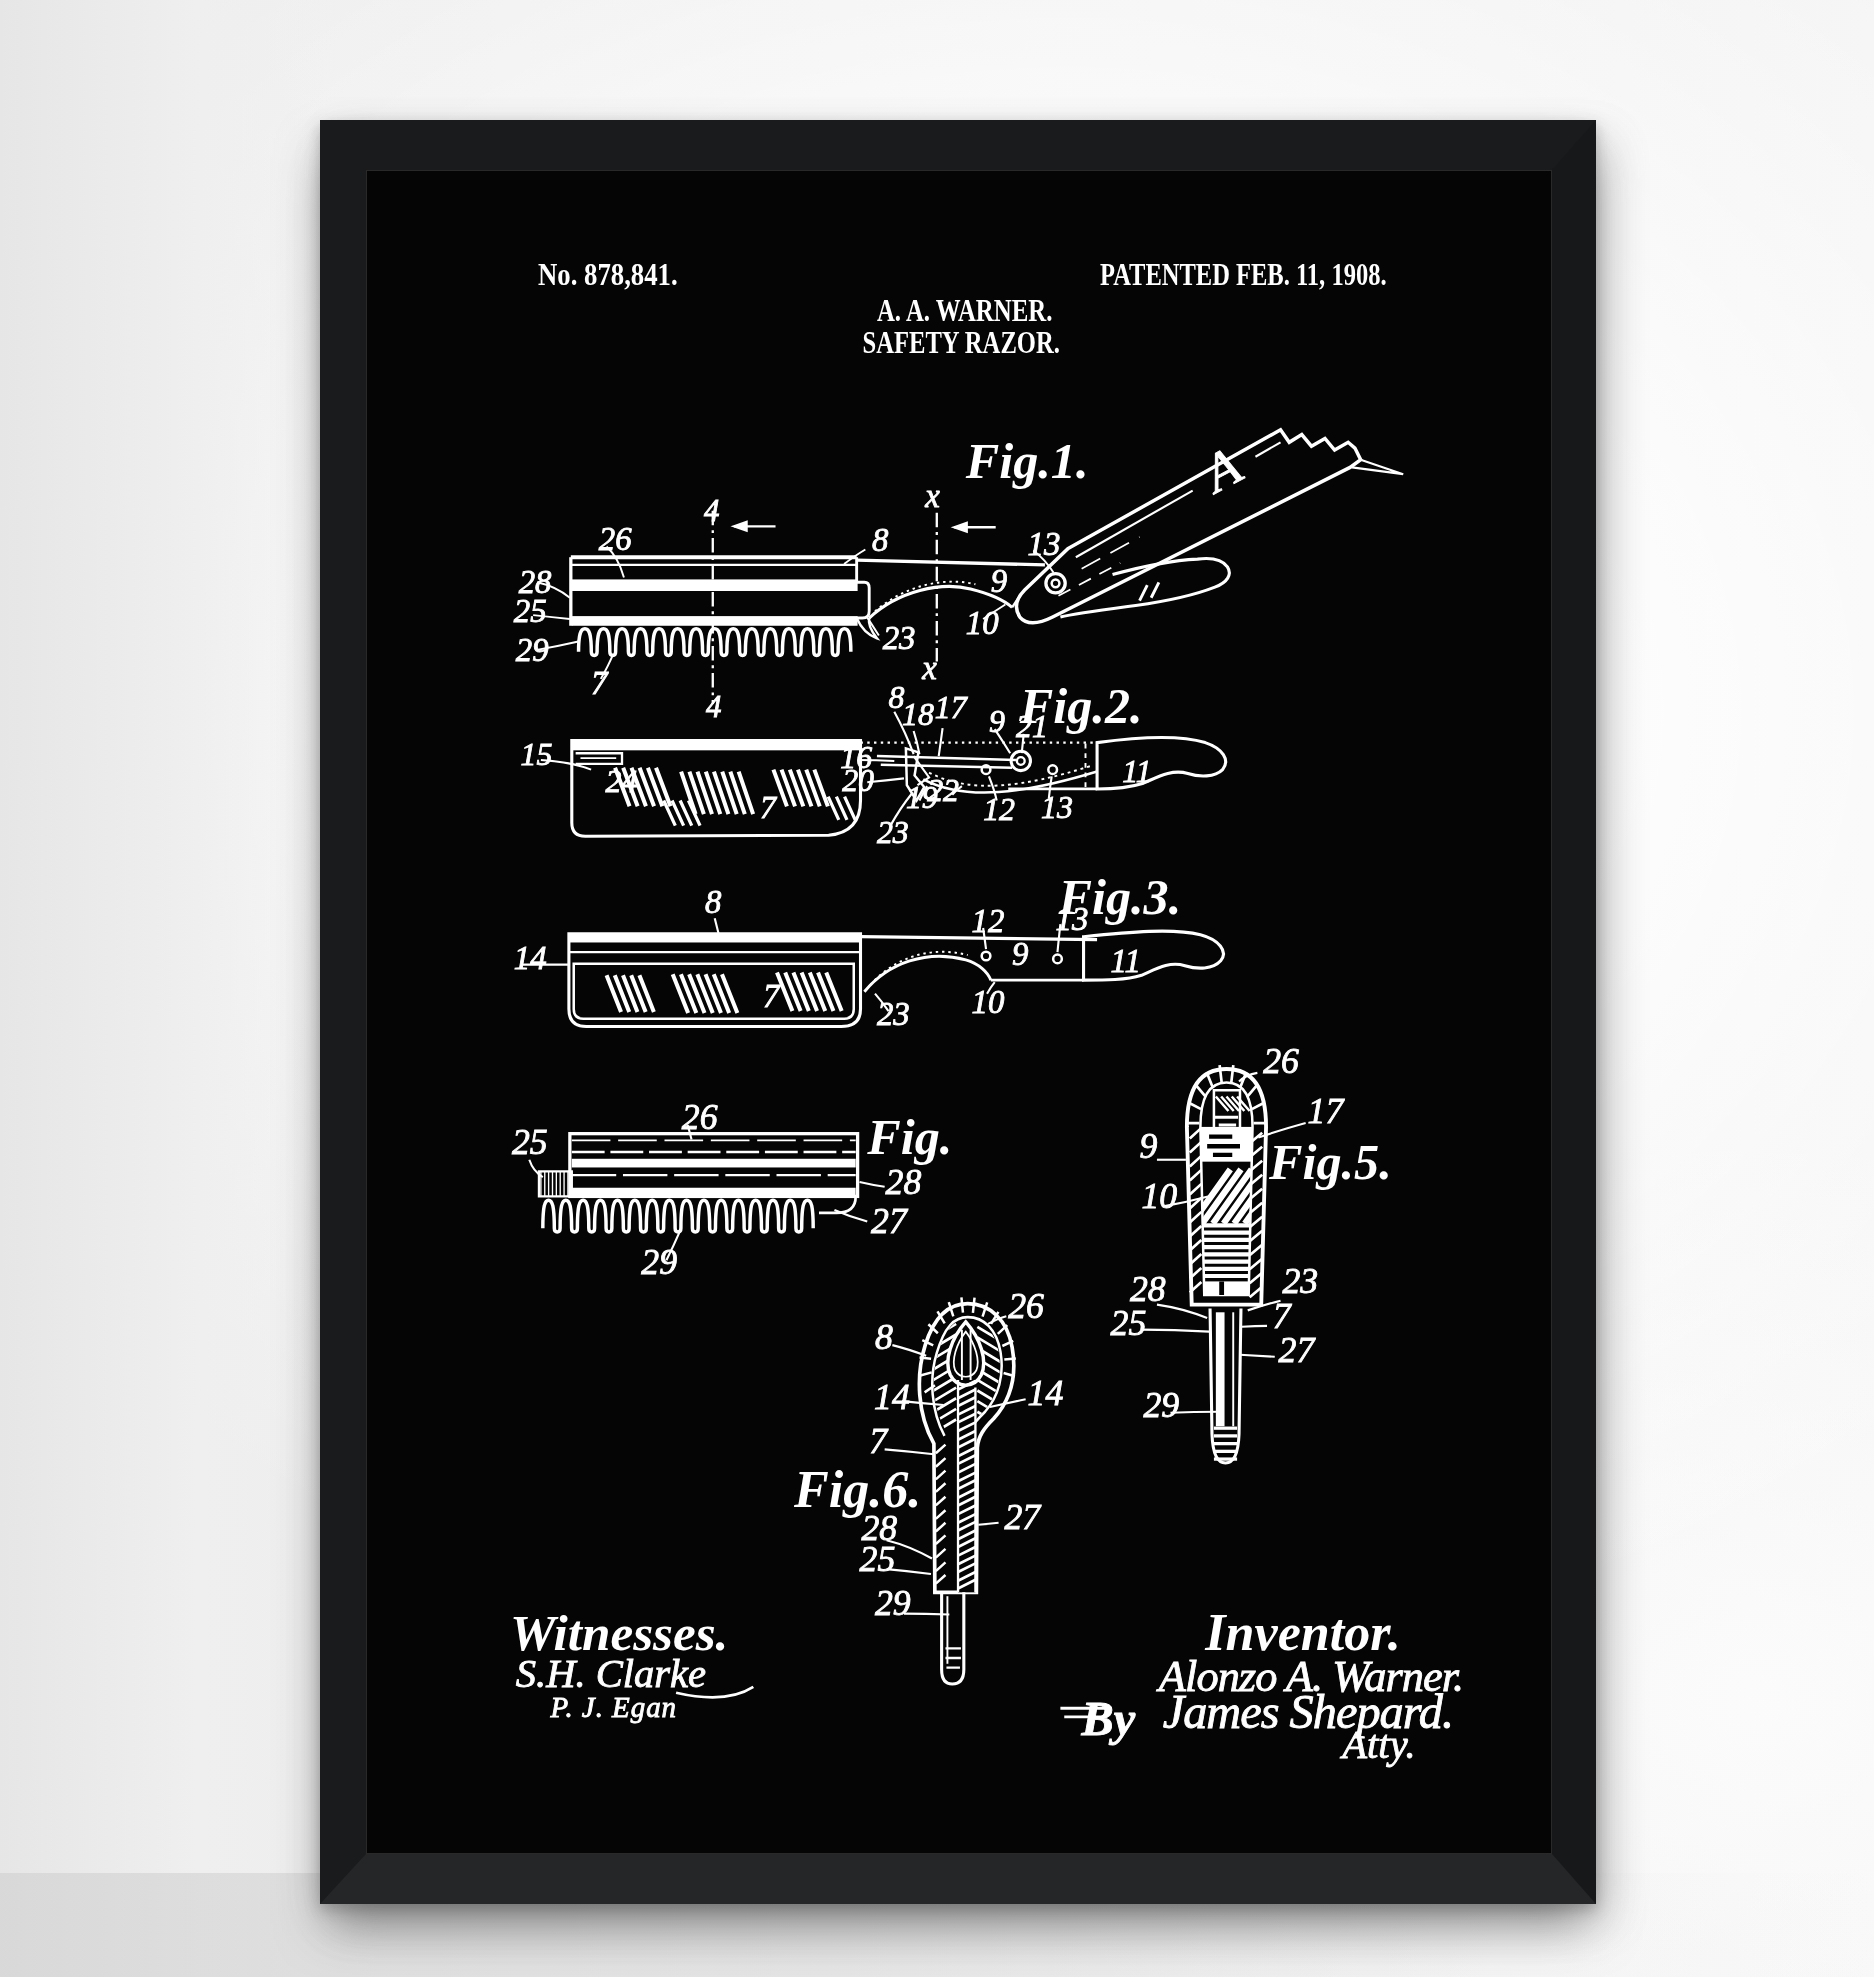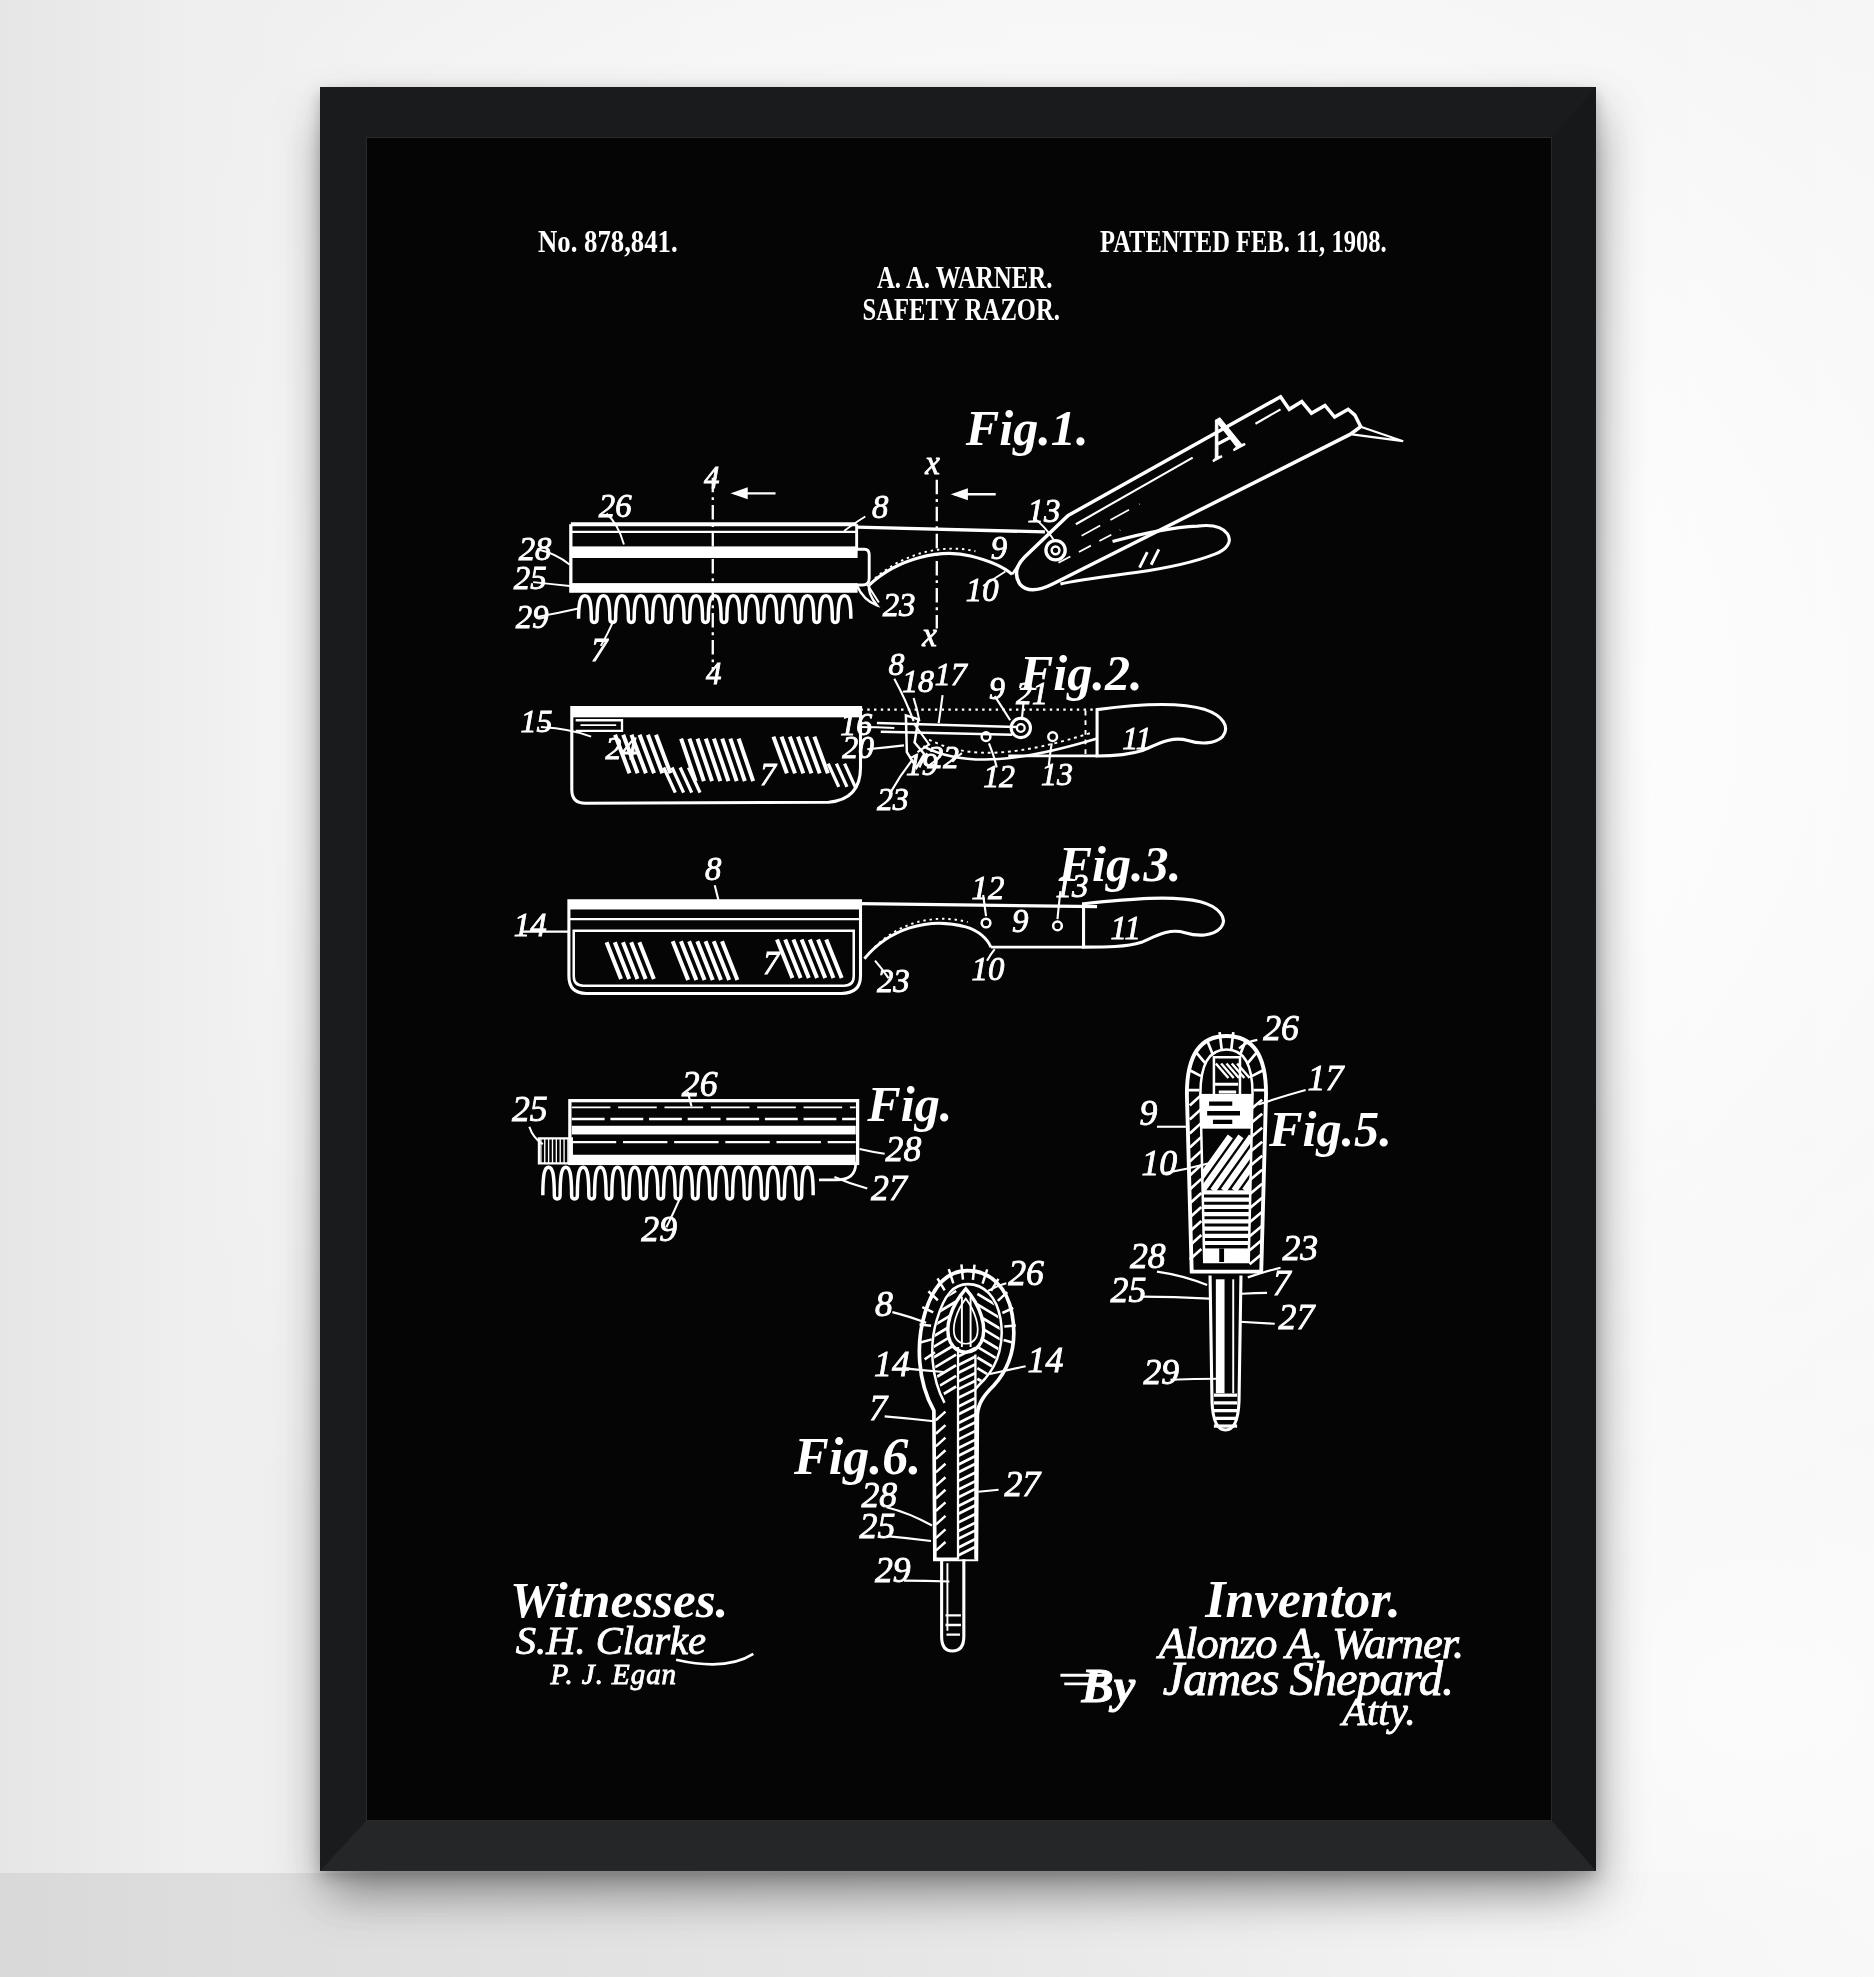"No. 878,841." .frame { top: 87px -> 120px }
